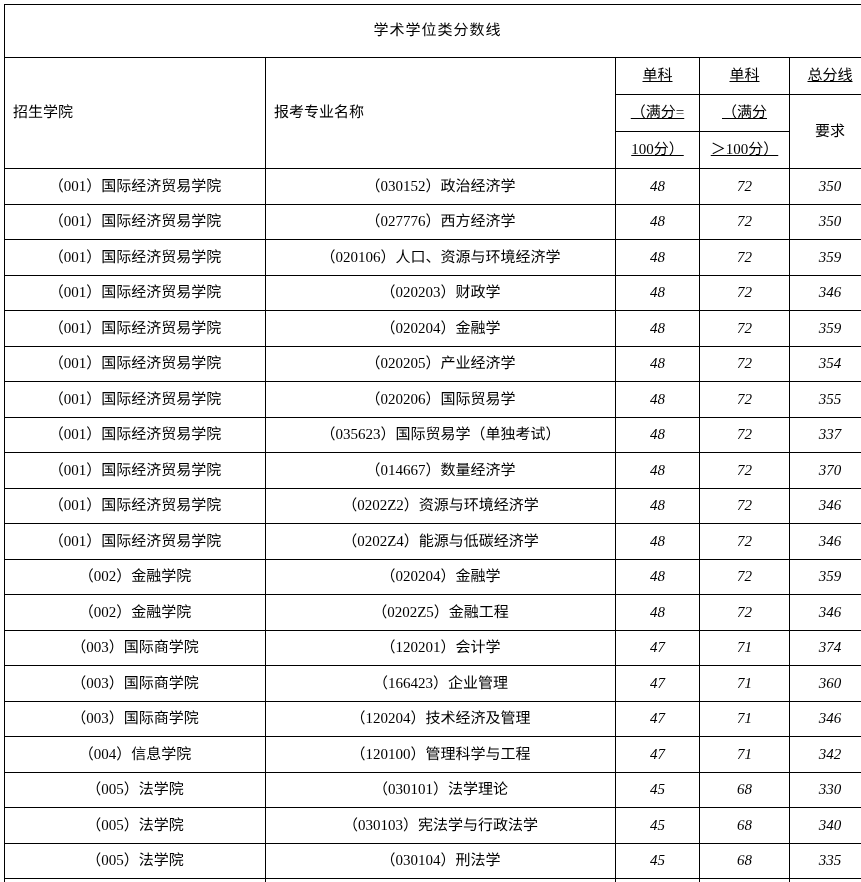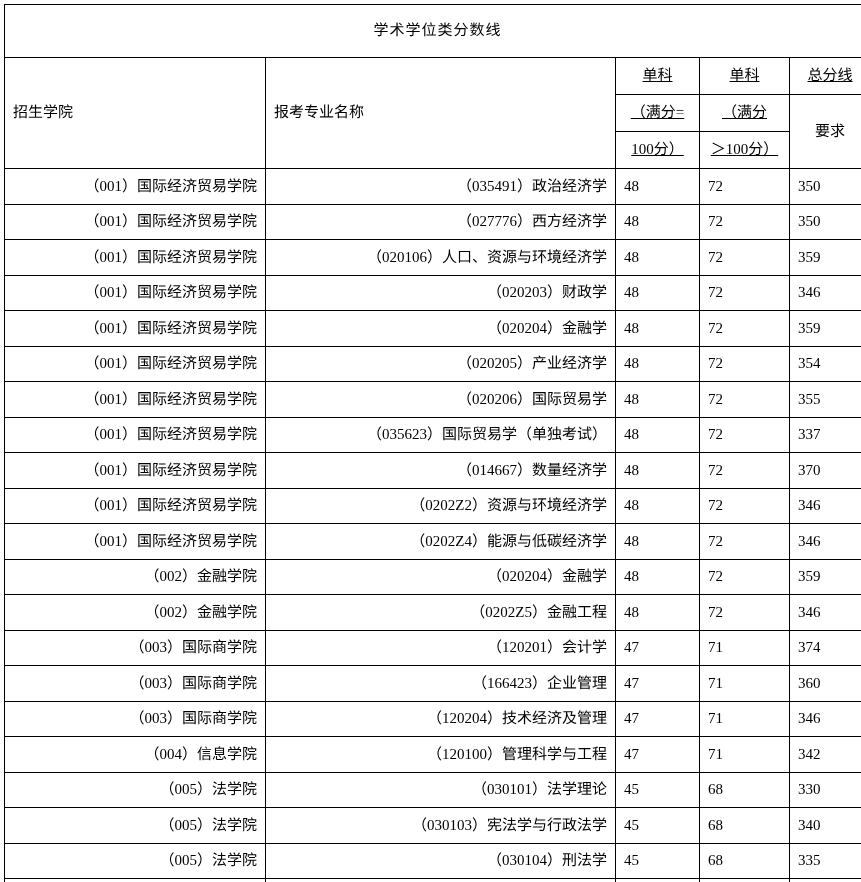"（001）国际经济贸易学院" td.col-college, td.col-major { text-align: right -> center }
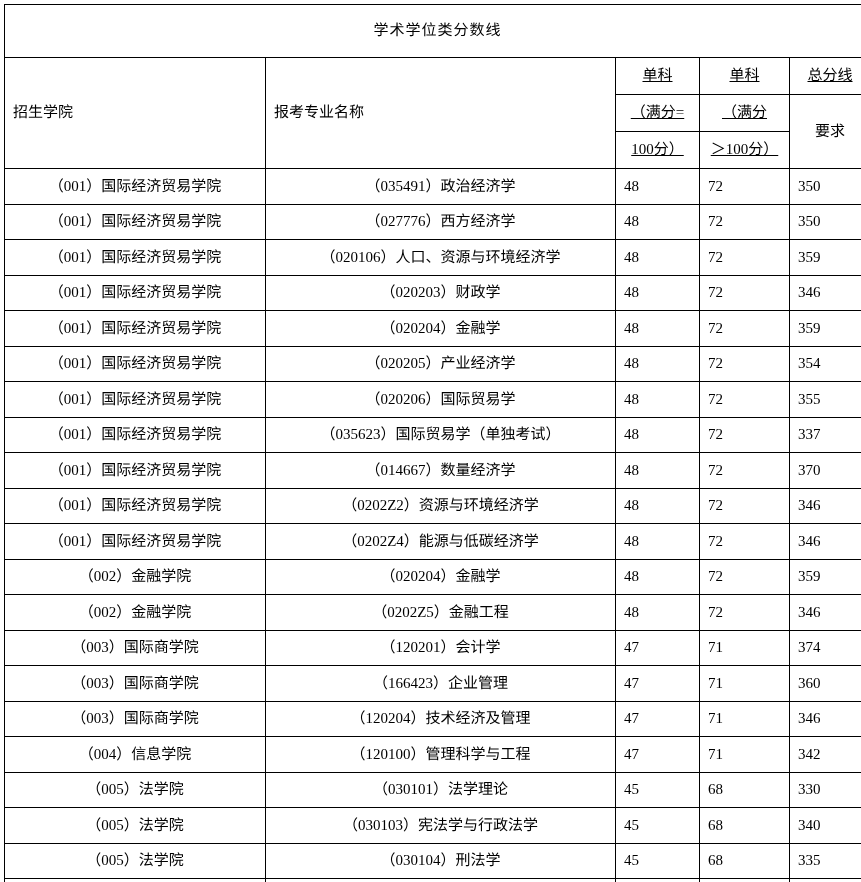"（035491）政治经济学" td.col-major { text: 035491 -> 030152 }
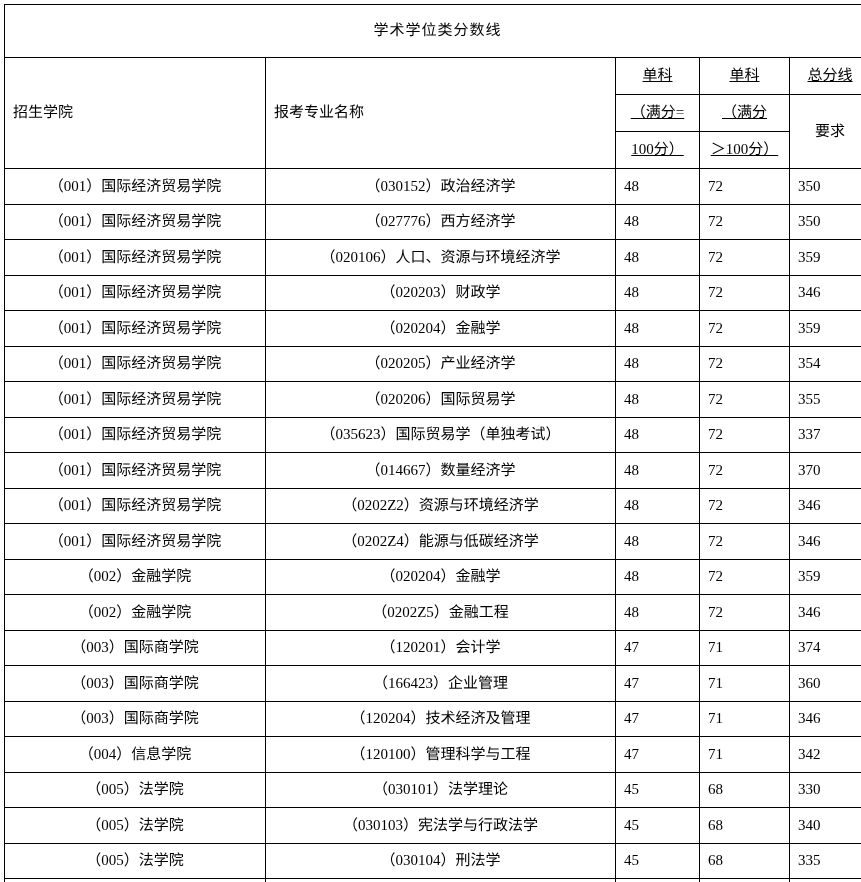"48" td.col-num { font-style: none -> italic; text-align: left -> center }
